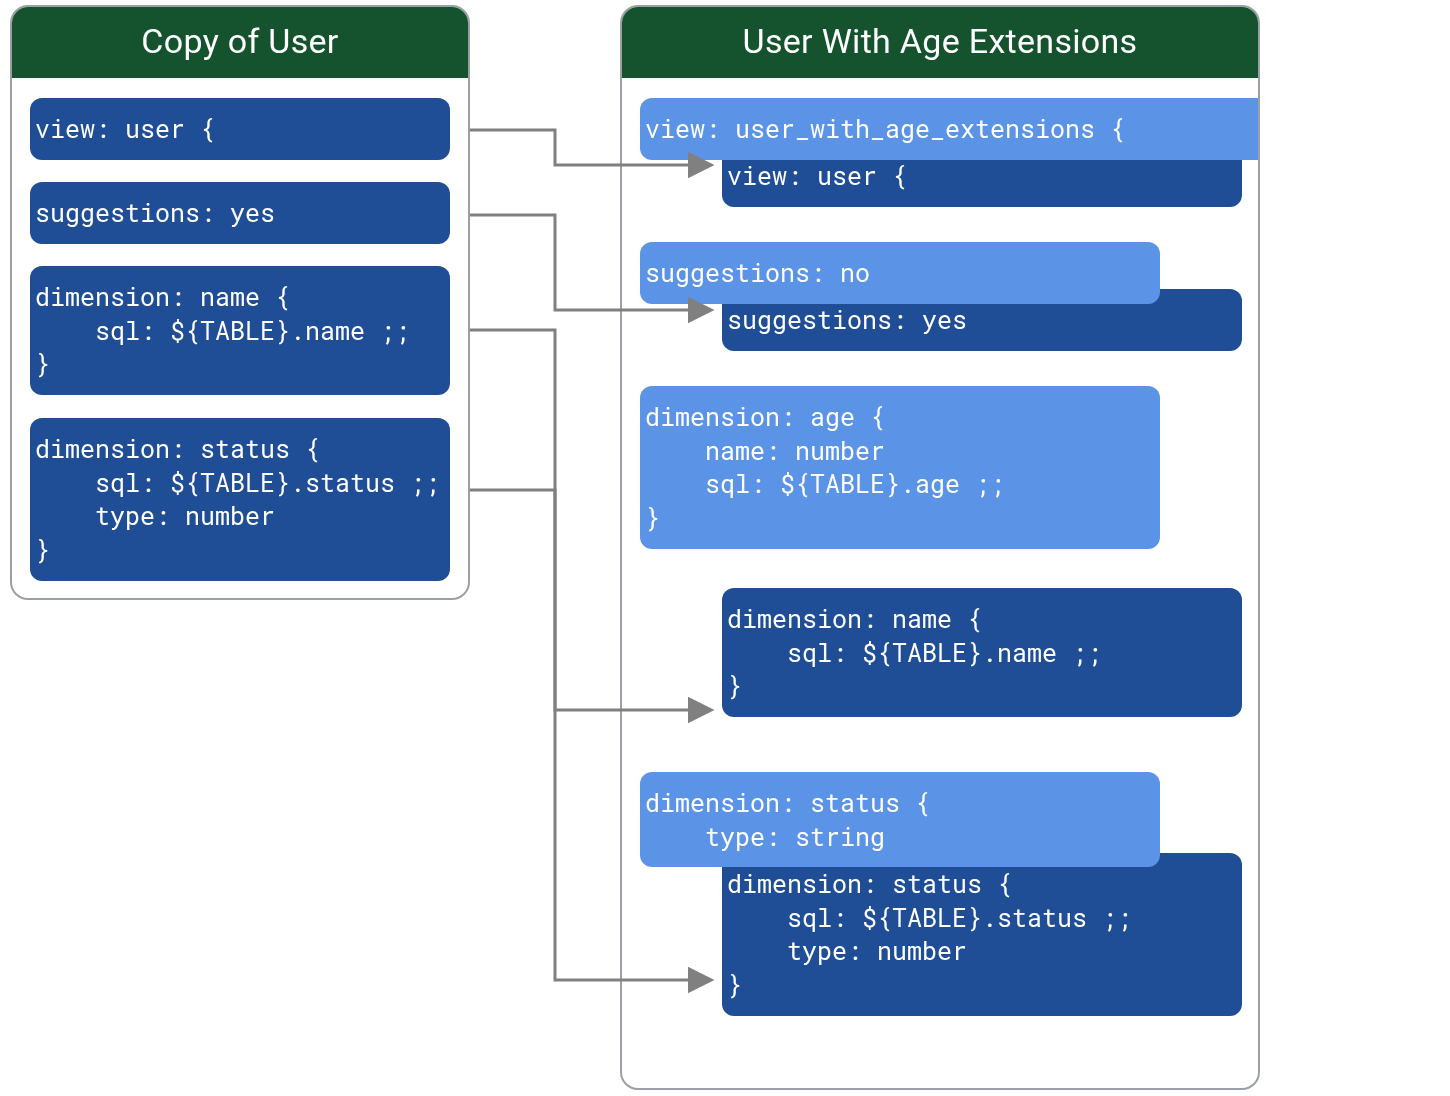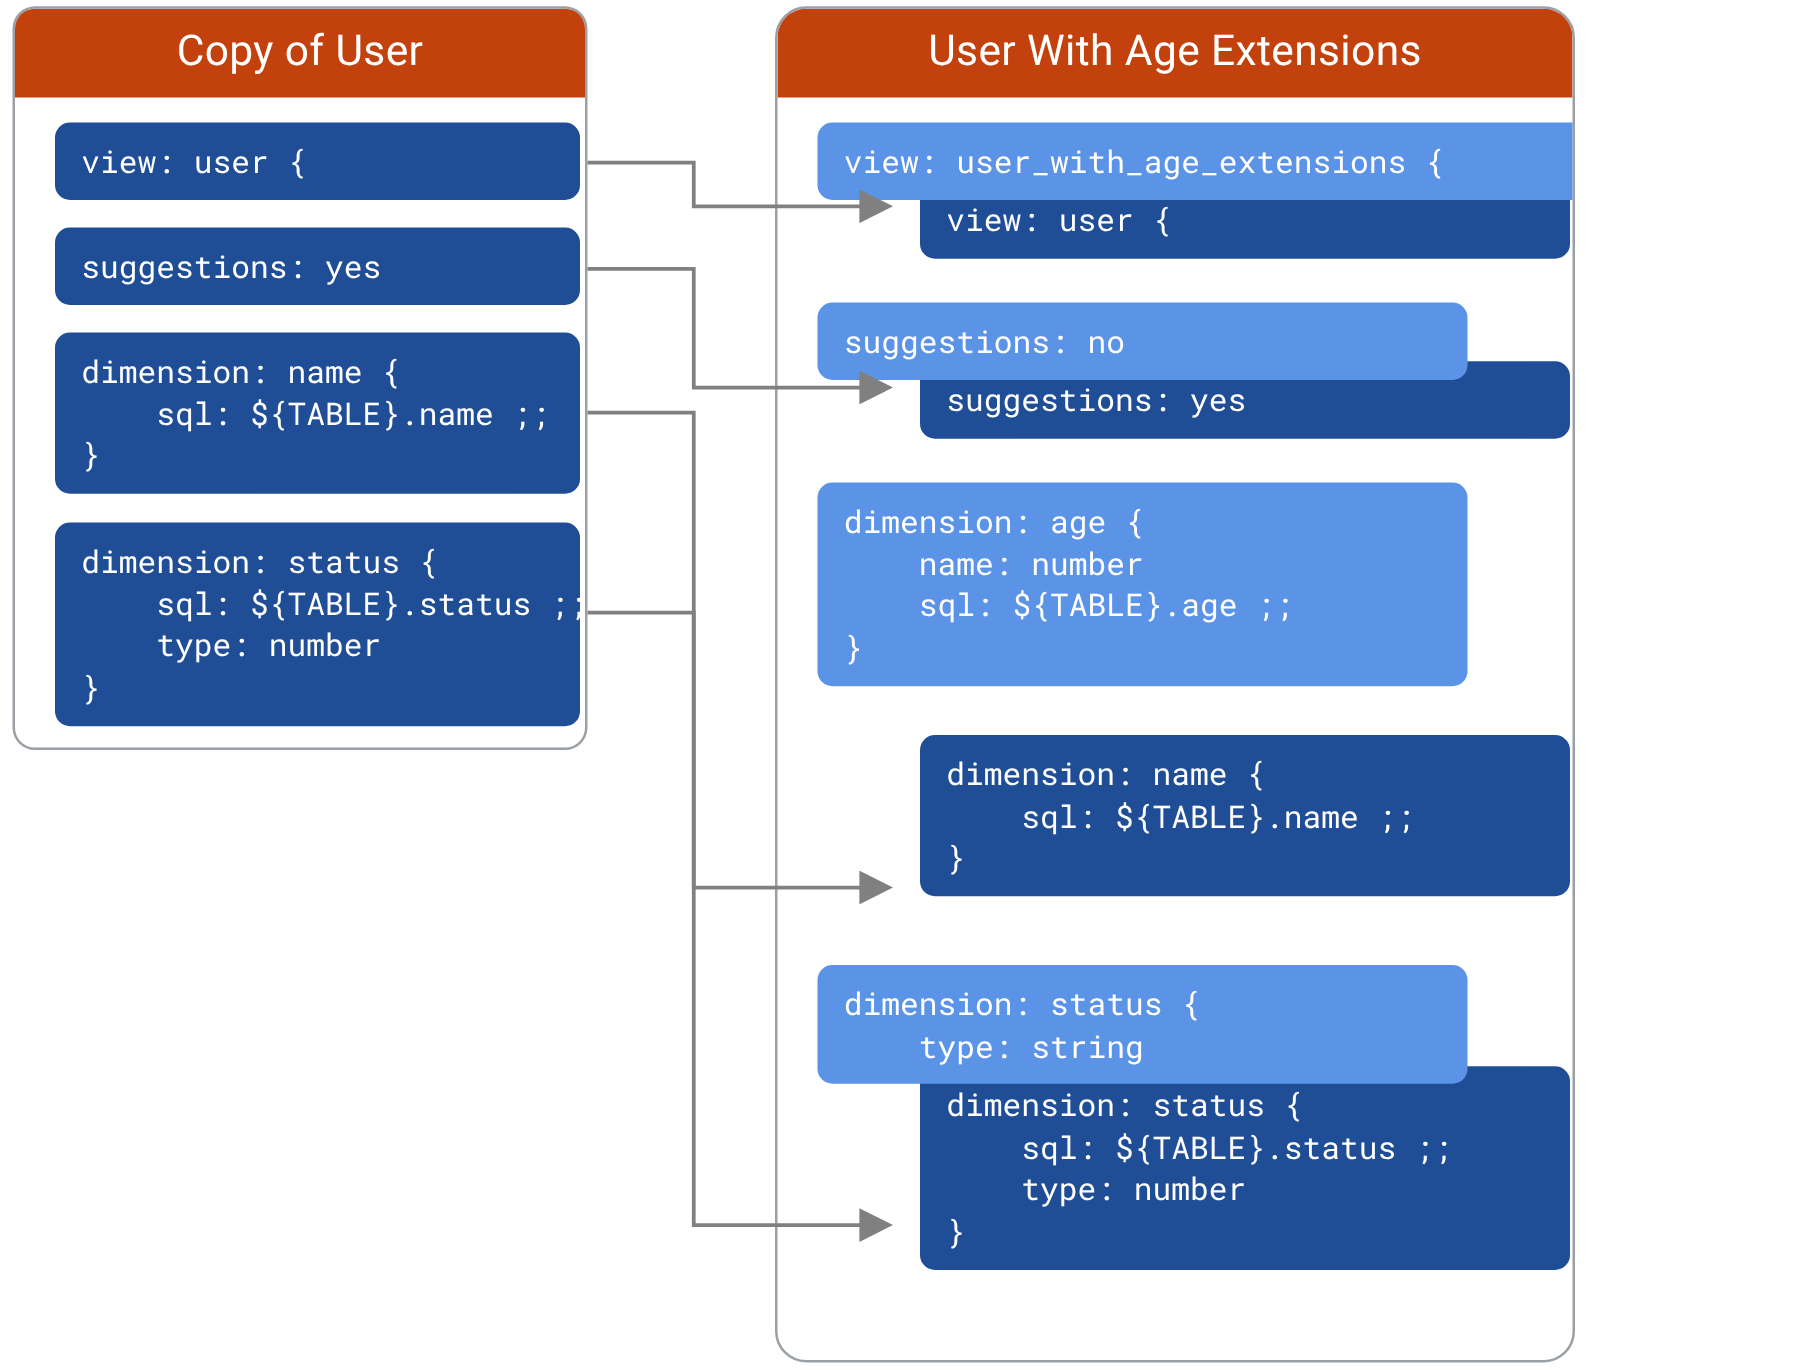"Copy of User" .panel-header { background: #c2410c -> #14532d }
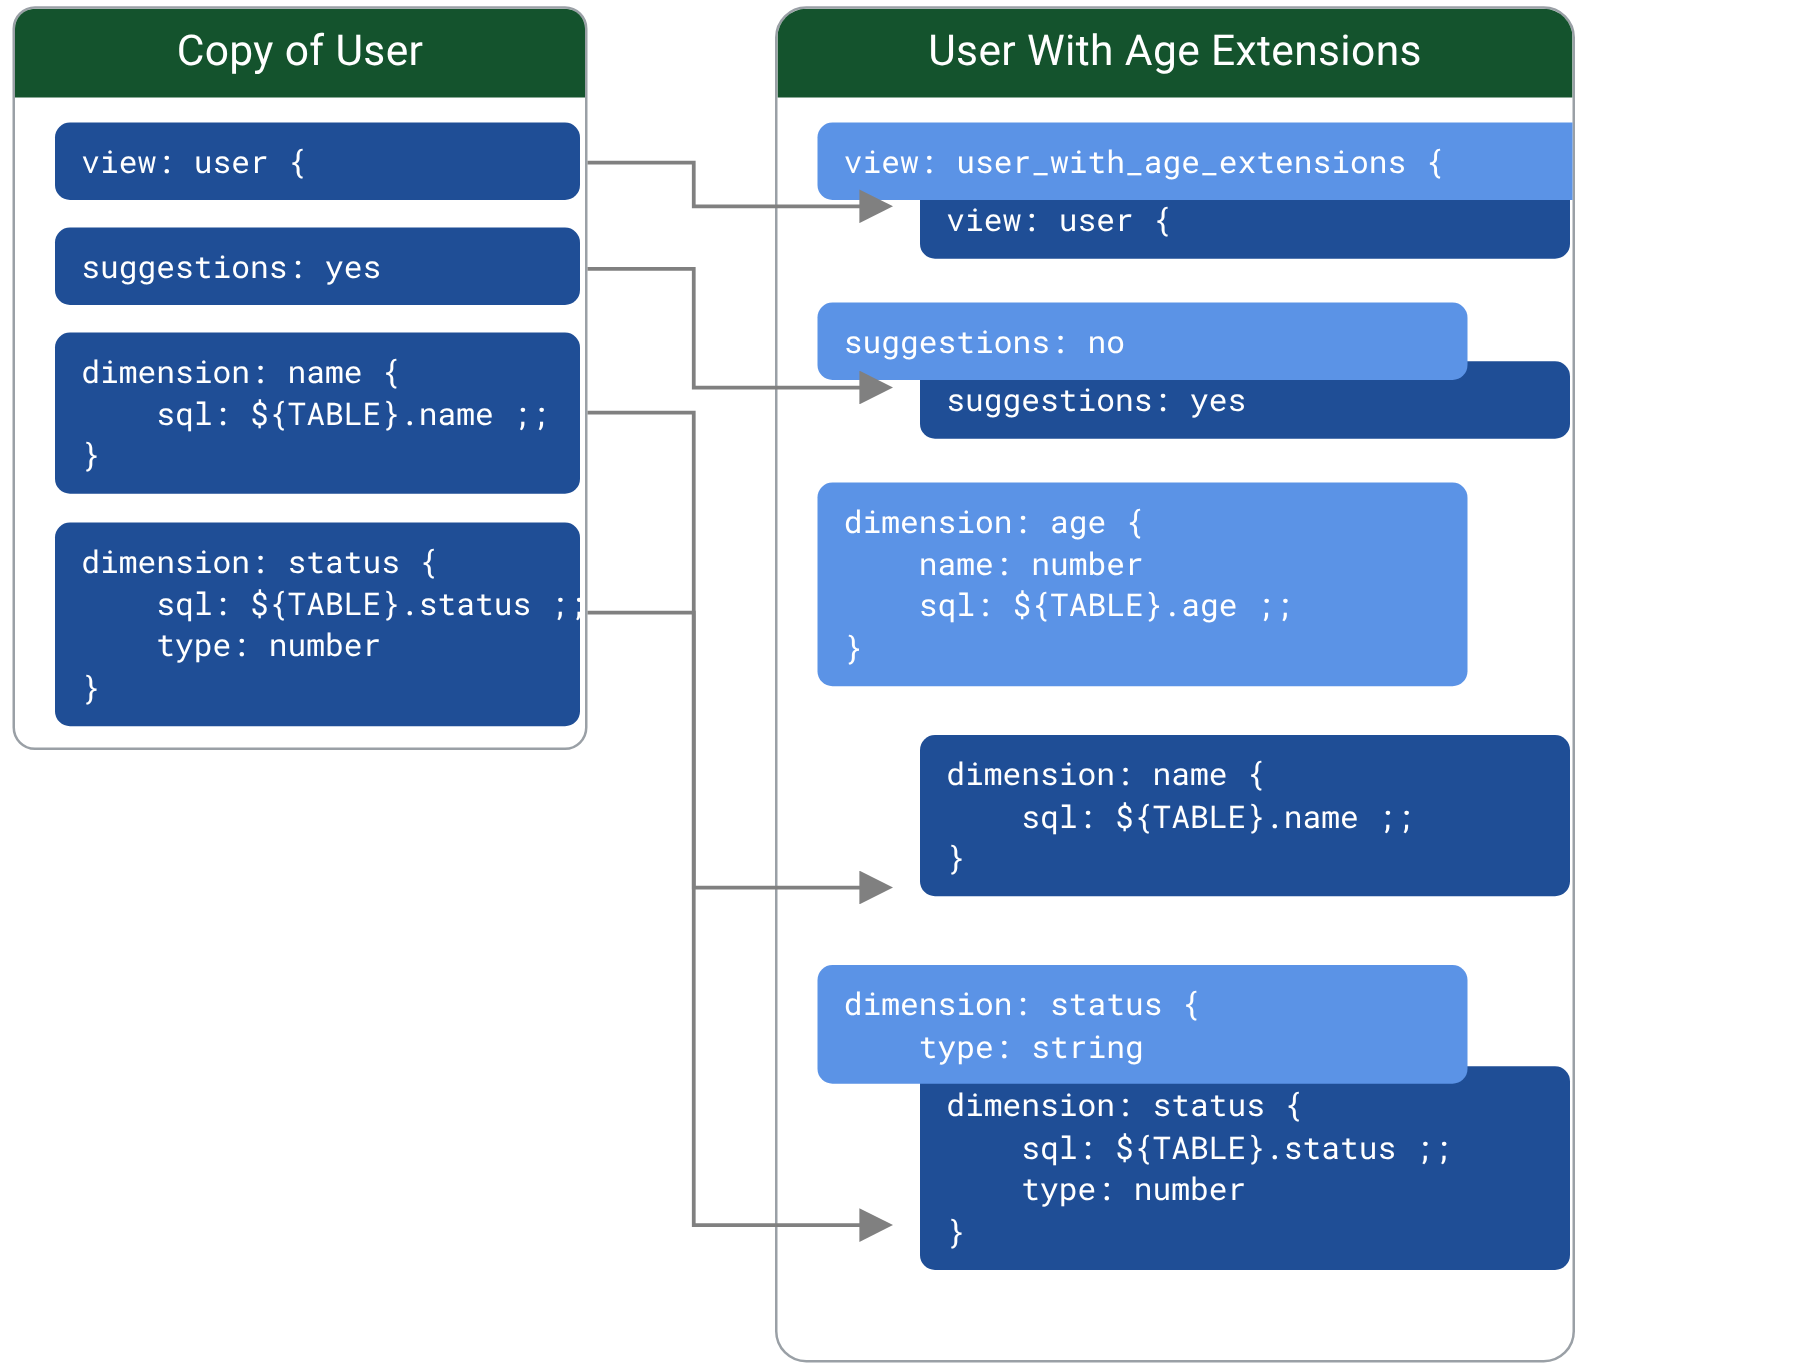"User With Age Extensions" div.panel { border-radius: 25px -> none }
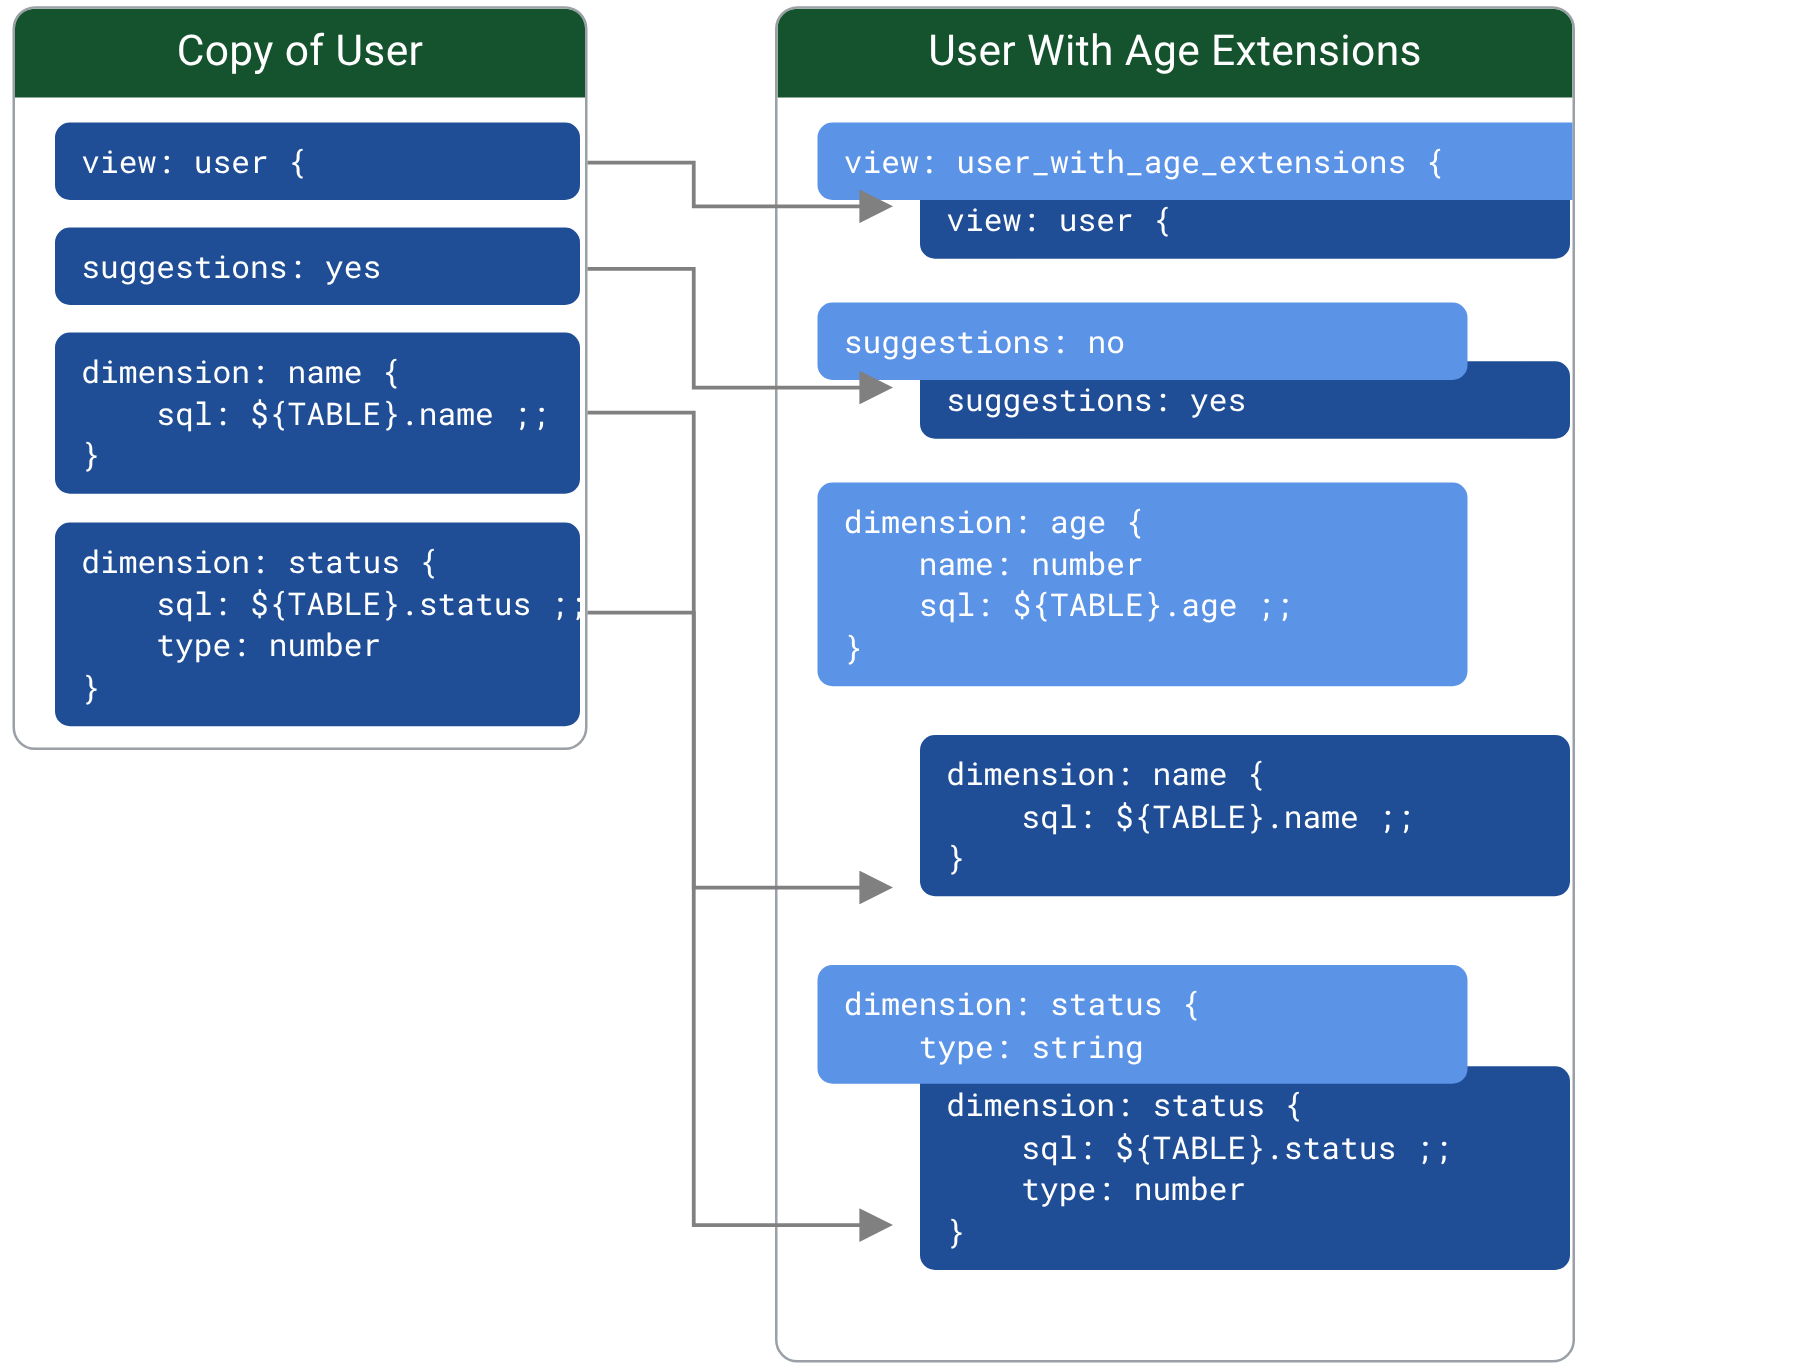"view: user {" .code-block { margin-left: 14px -> none; padding: 14px 21px -> 14px 5px }
